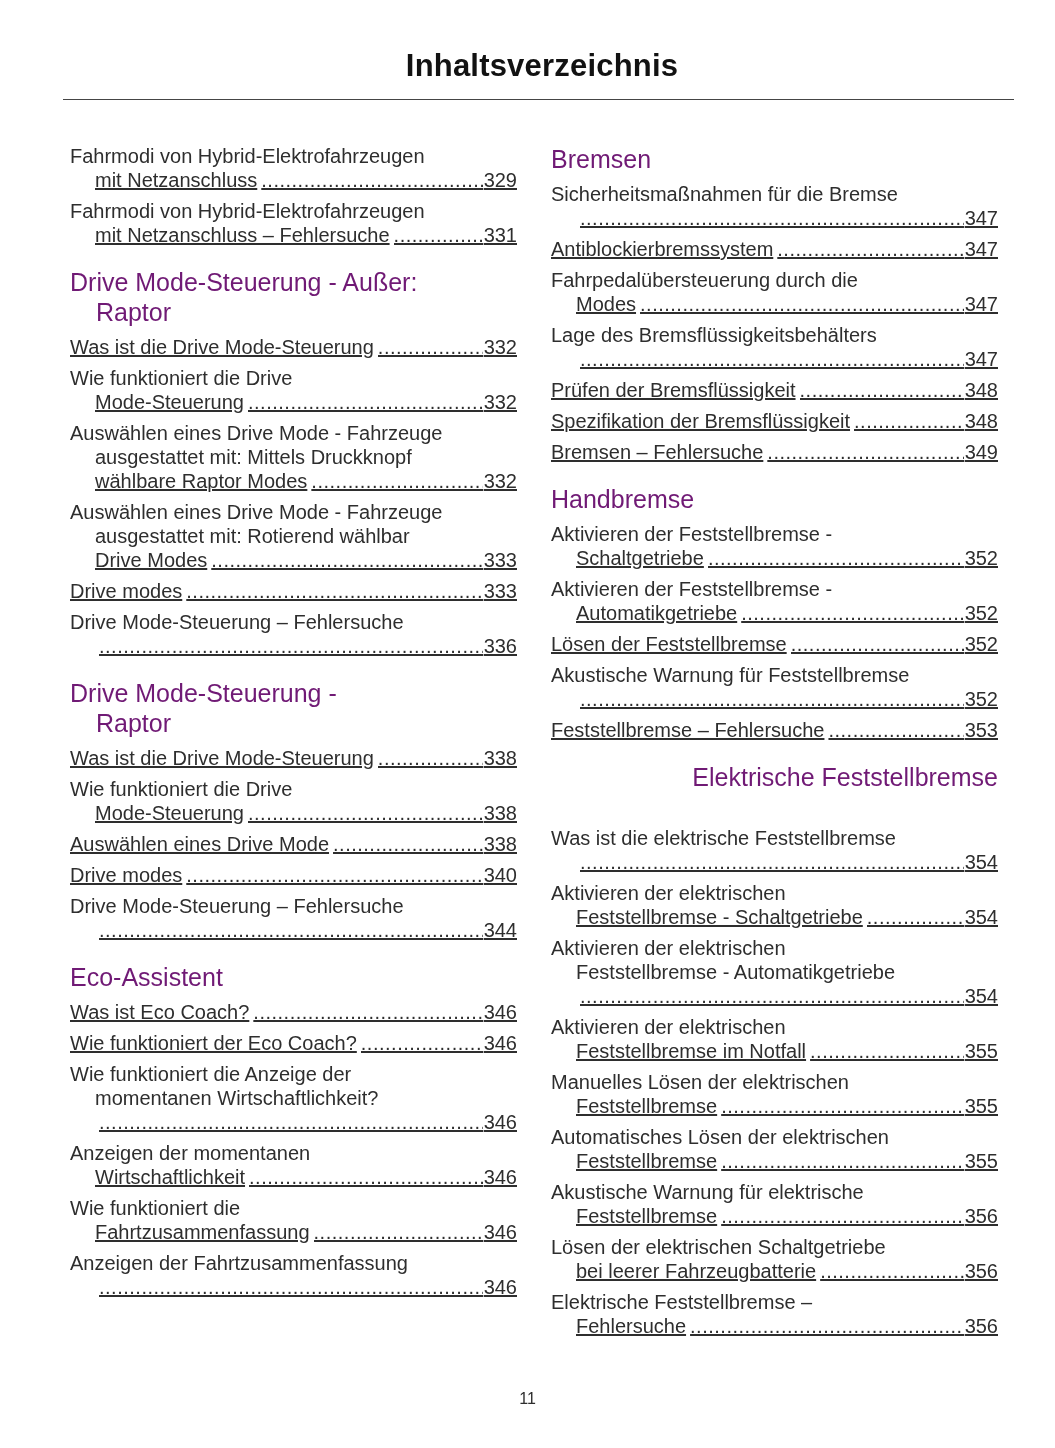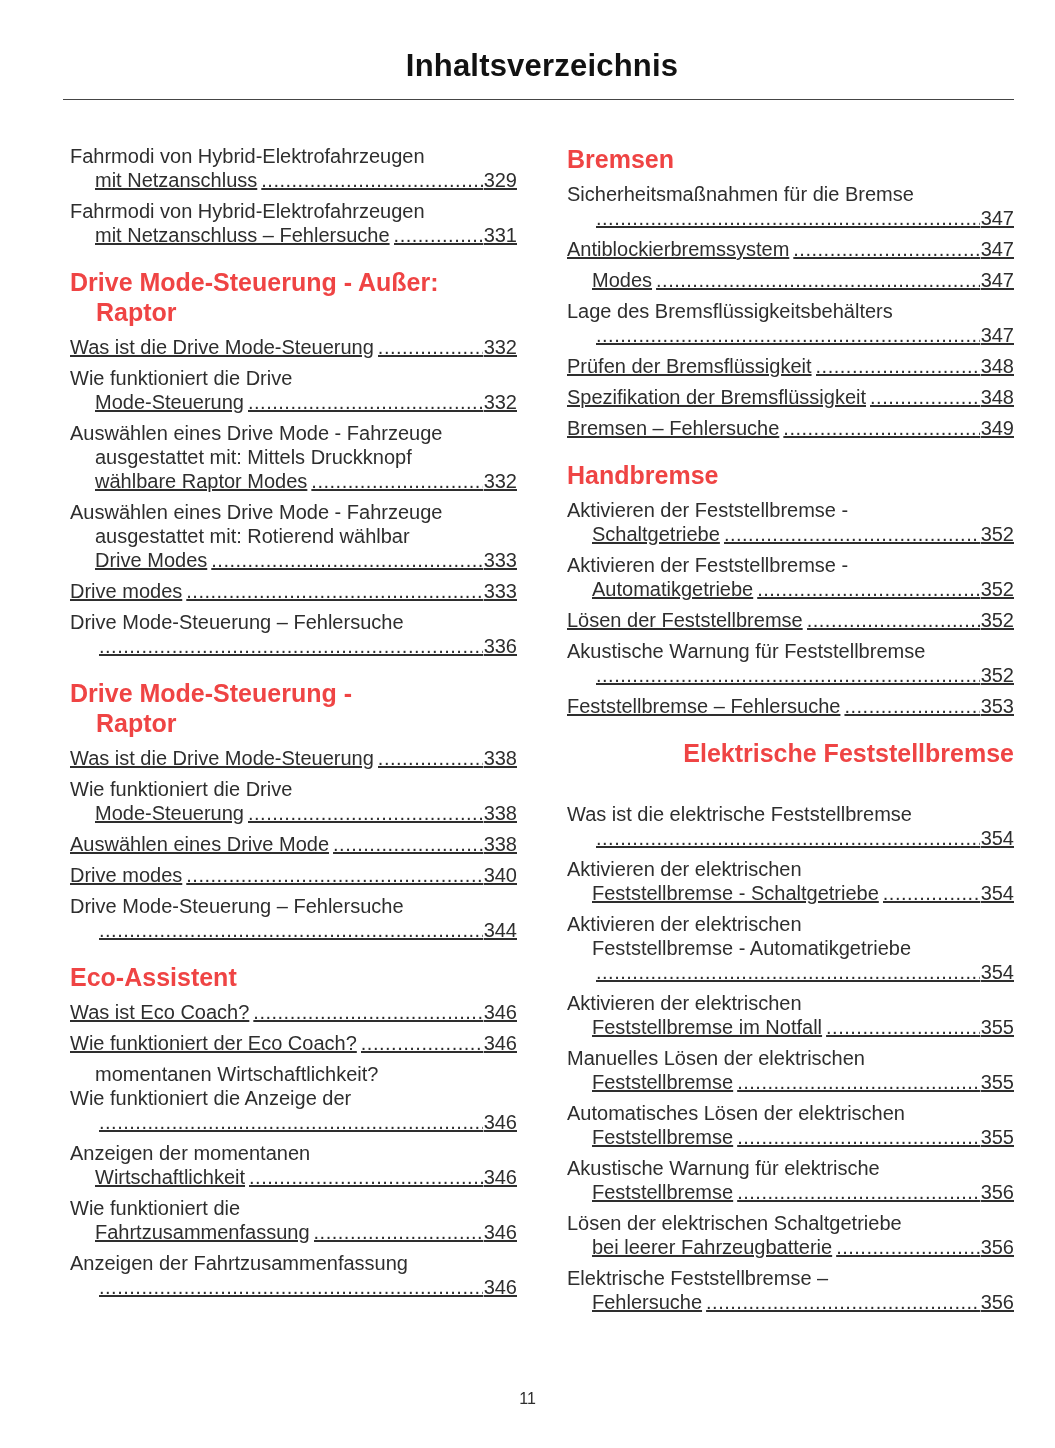"Fahrmodi von Hybrid-Elektrofahrzeugen" .toc { gap: 50px -> 34px }
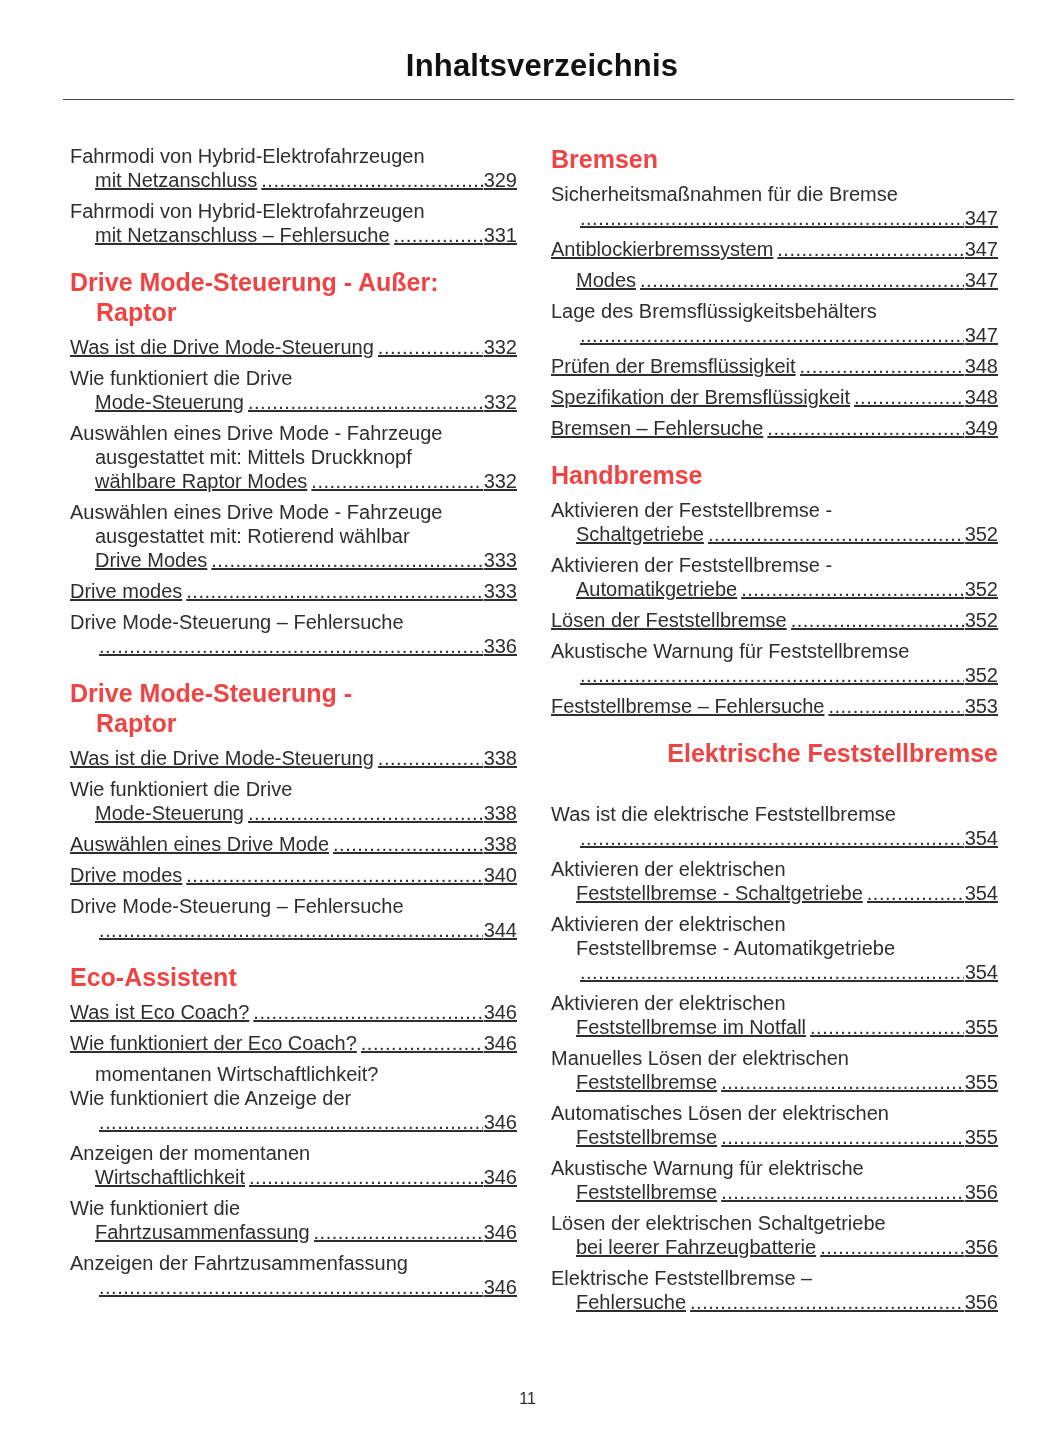"Bremsen" .section-heading { color: #ef4444 -> #701a75; font-weight: 700 -> 400 }
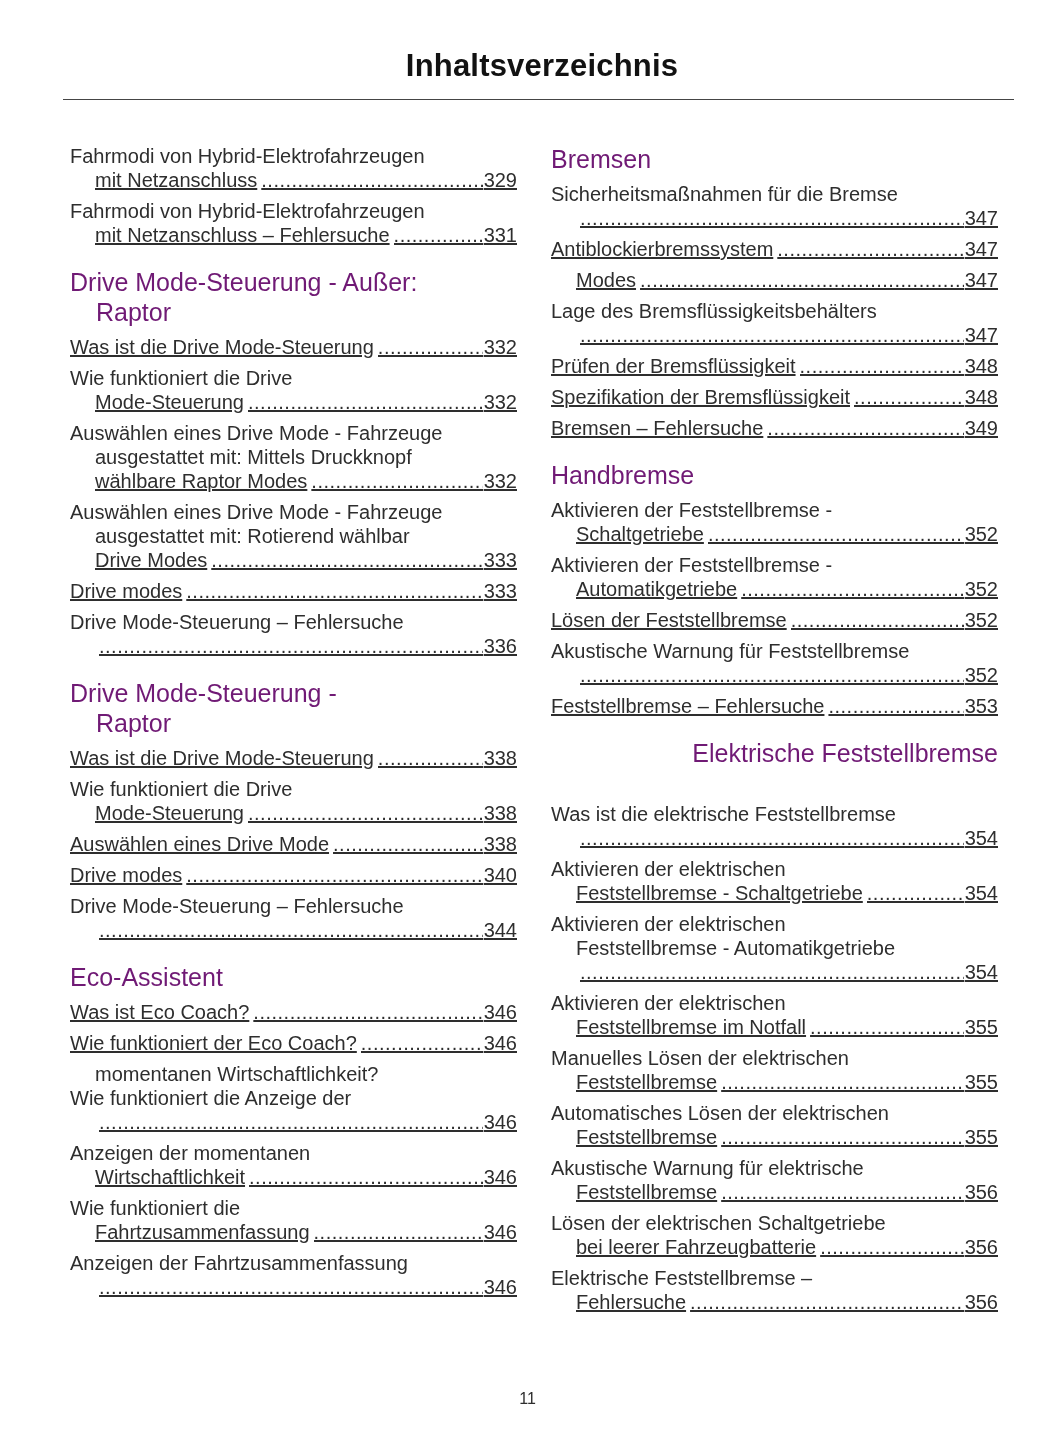"Fahrpedalübersteuerung durch die" div.entry-line { html: none -> <div>Fahrpedalübersteuerung durch die</div> }
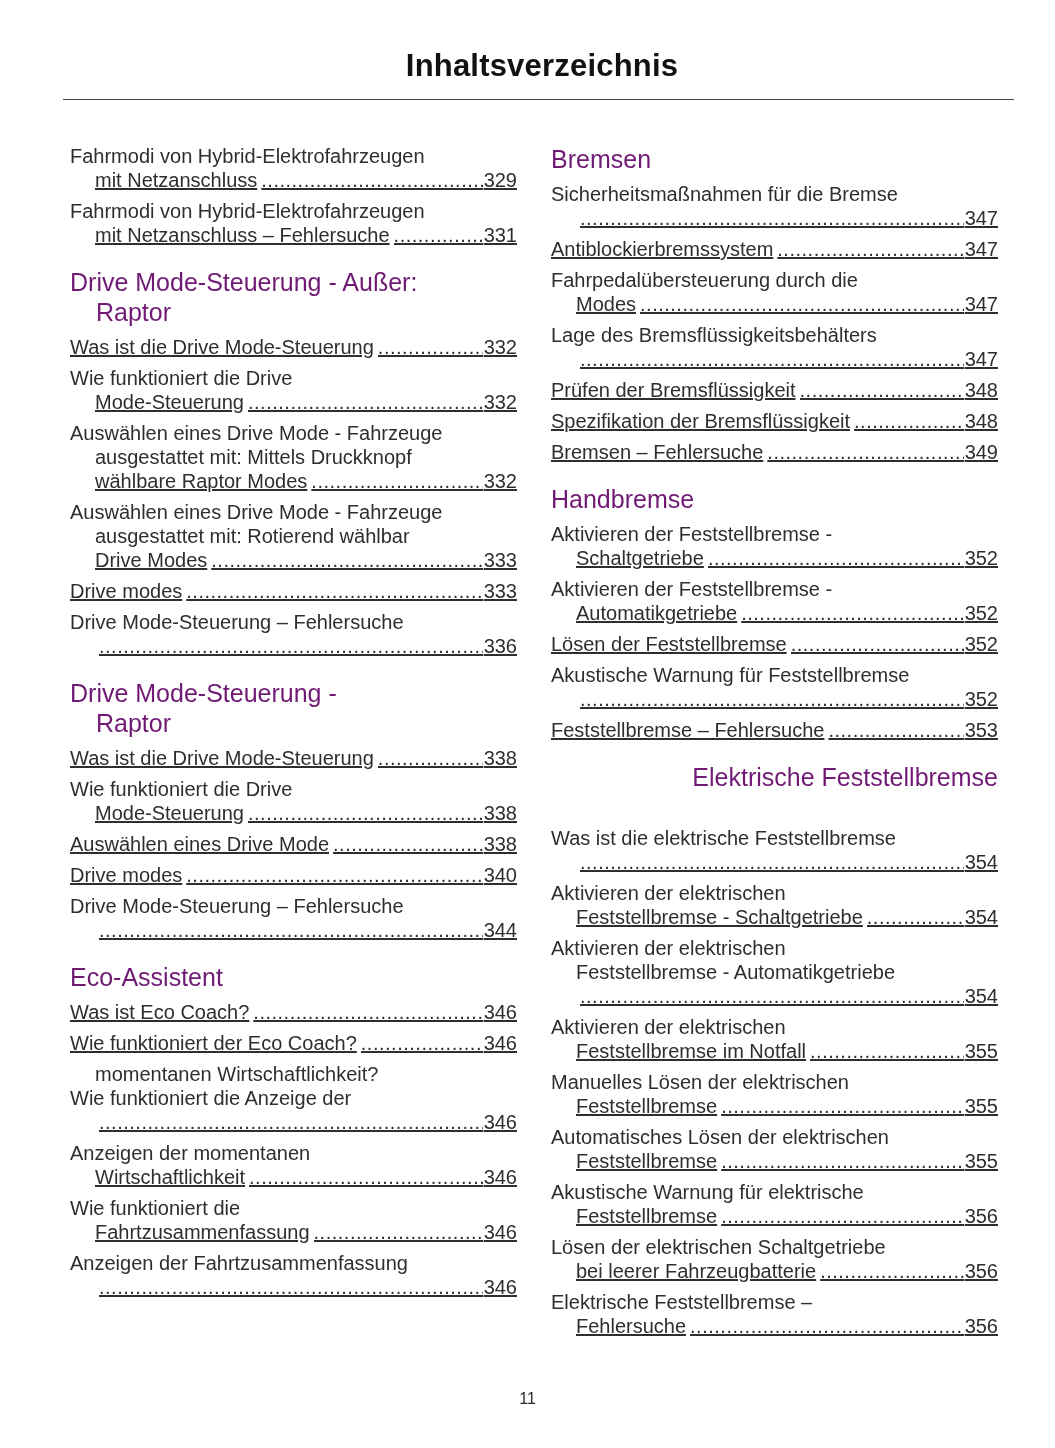"momentanen Wirtschaftlichkeit?" div.entry-line { order: before "Wie funktioniert die Anzeige der" -> after "Wie funktioniert die Anzeige der" }
